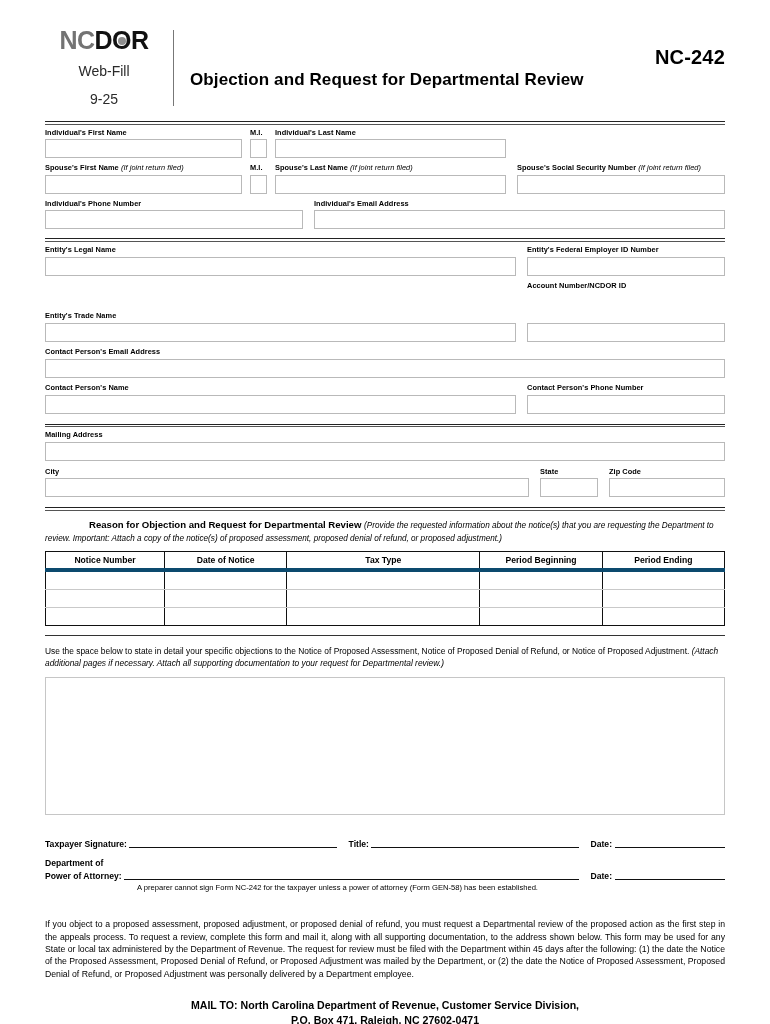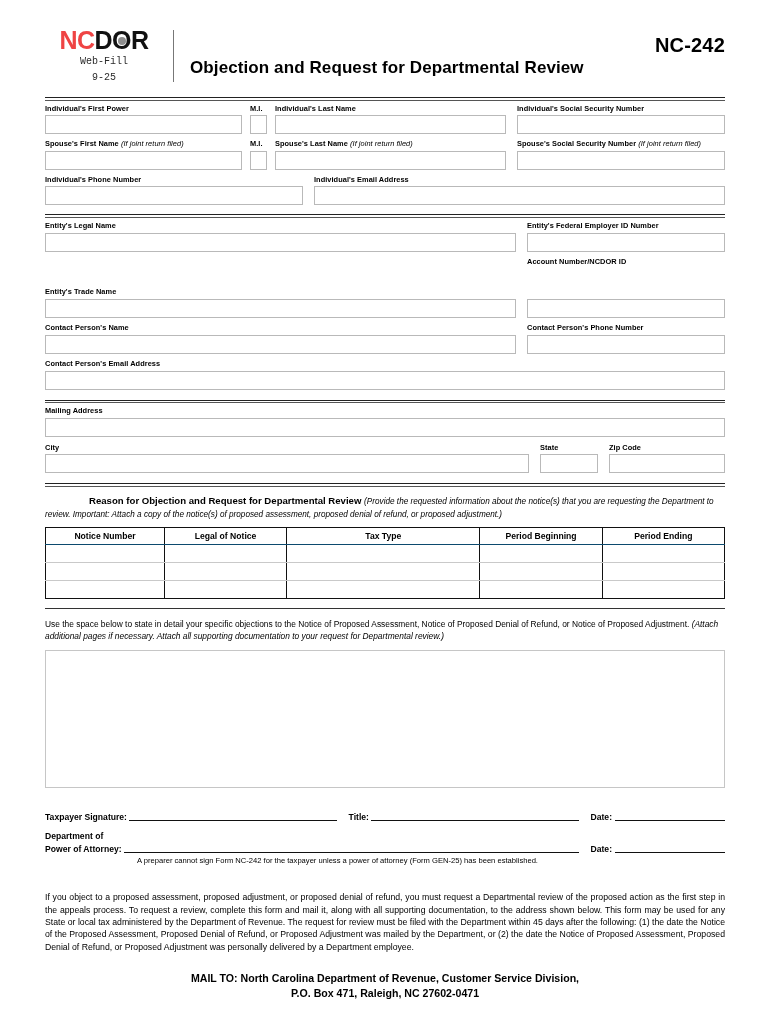"NC" .logo-nc { color: #ef4444 -> #737373 }
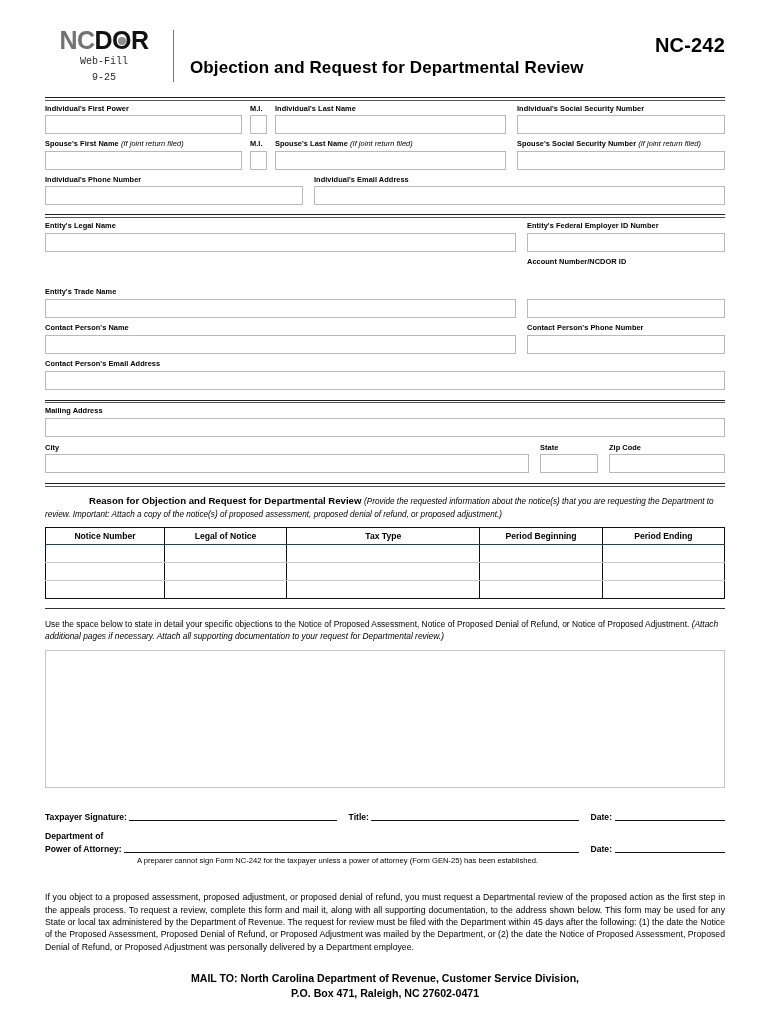"Web-Fill" .logo-sub { font-family: Liberation Mono, monospace -> none; font-size: 10px -> 14px; margin-top: 3px -> 10px }
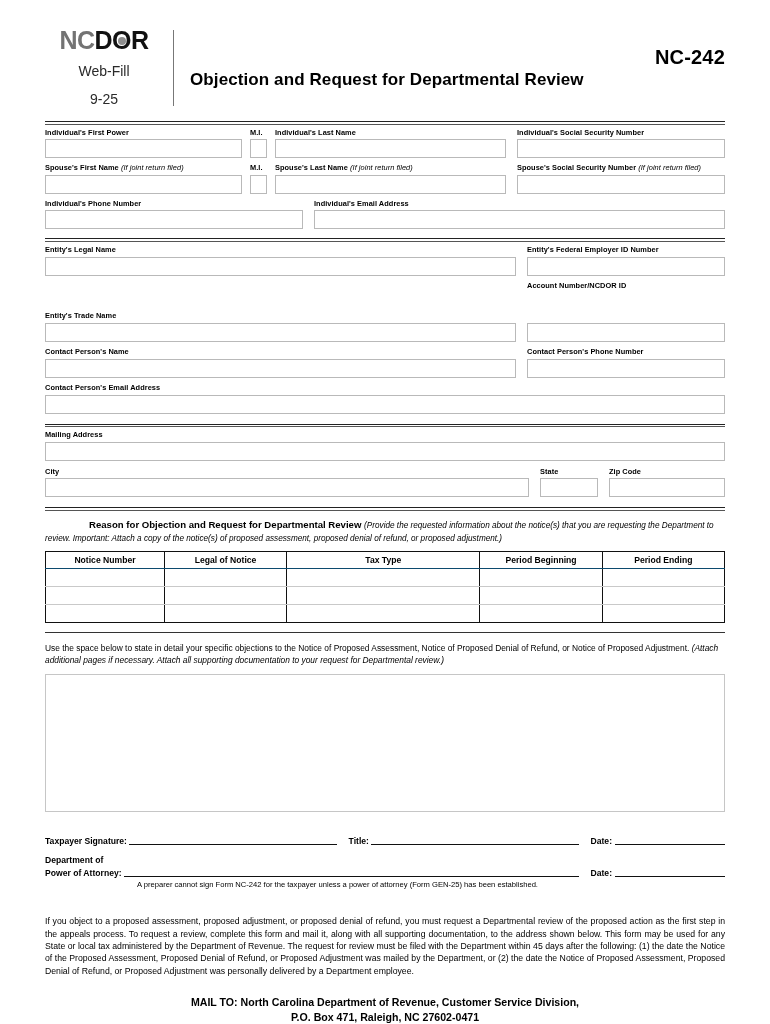"Individual's First Power" div.lbl { text: Power -> Name }
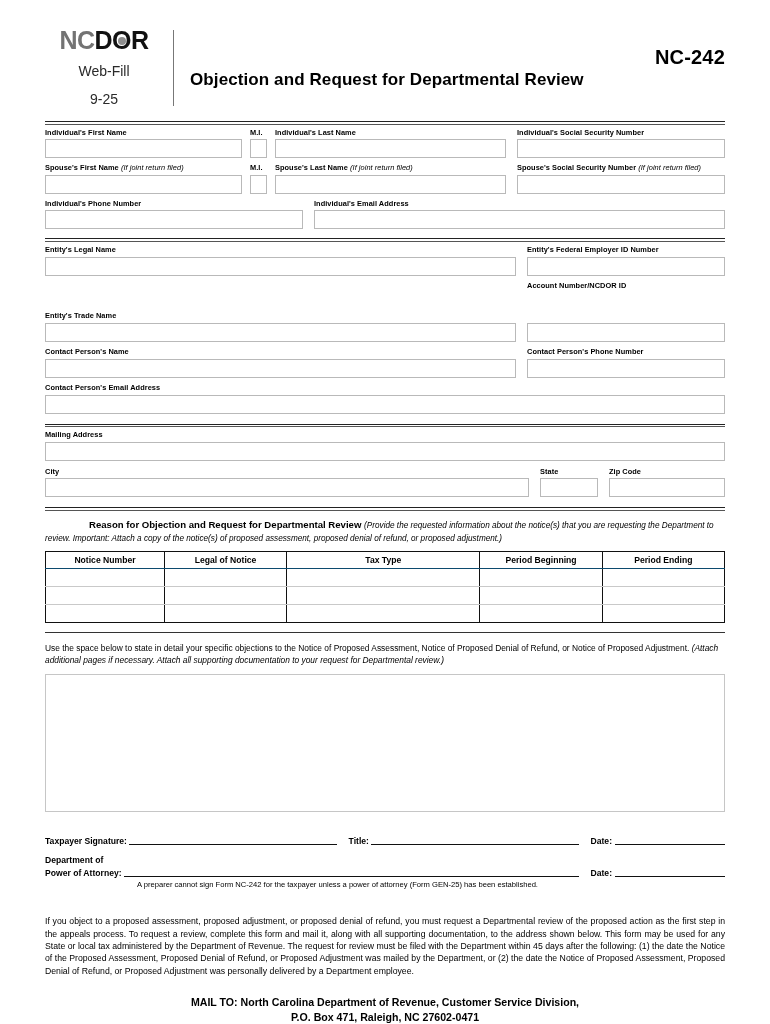"Individual's Social Security Number" div.fld { html: <div> <div>Individual's Social Security Number</div> <div></div> </div> -> none }
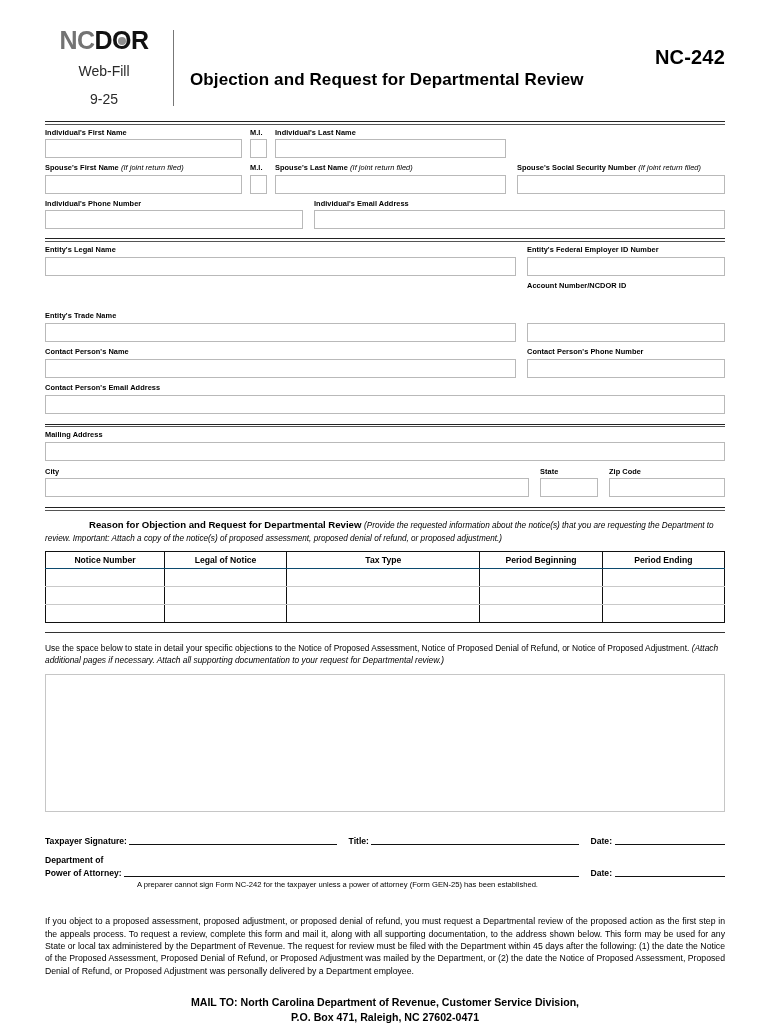"Contact Person's Name" div.row { order: before "Contact Person's Email Address" -> after "Contact Person's Email Address" }
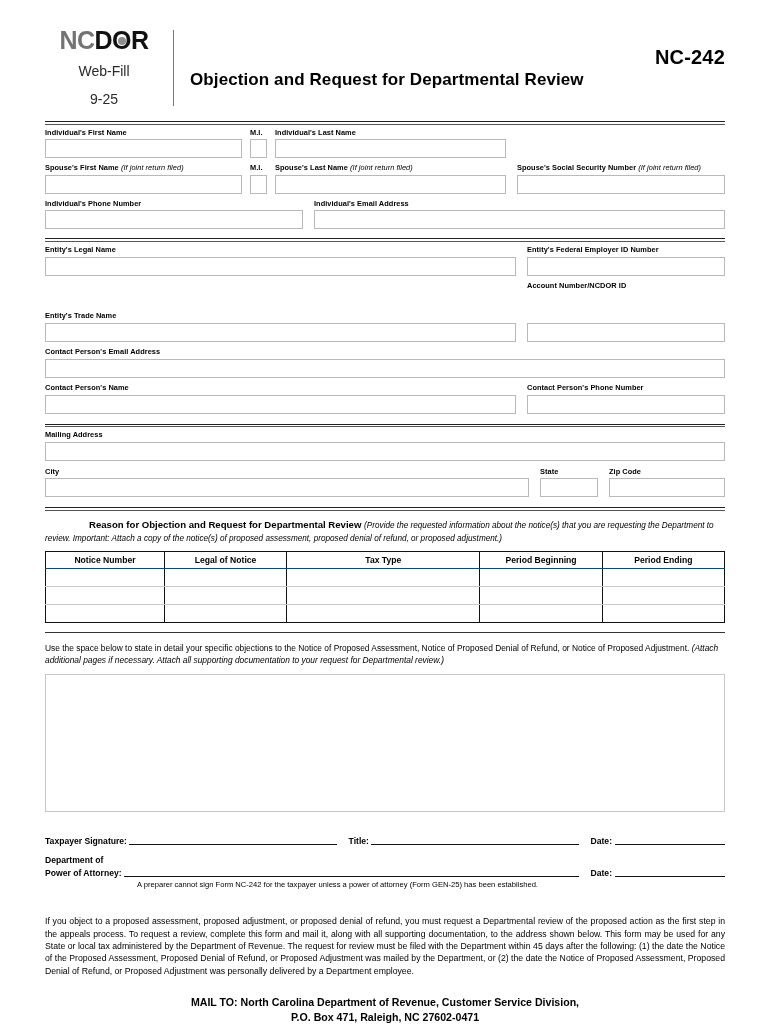"Notice Number" table.notices th { border-bottom: 1px solid #0c4a6e -> 4px solid #0c4a6e }
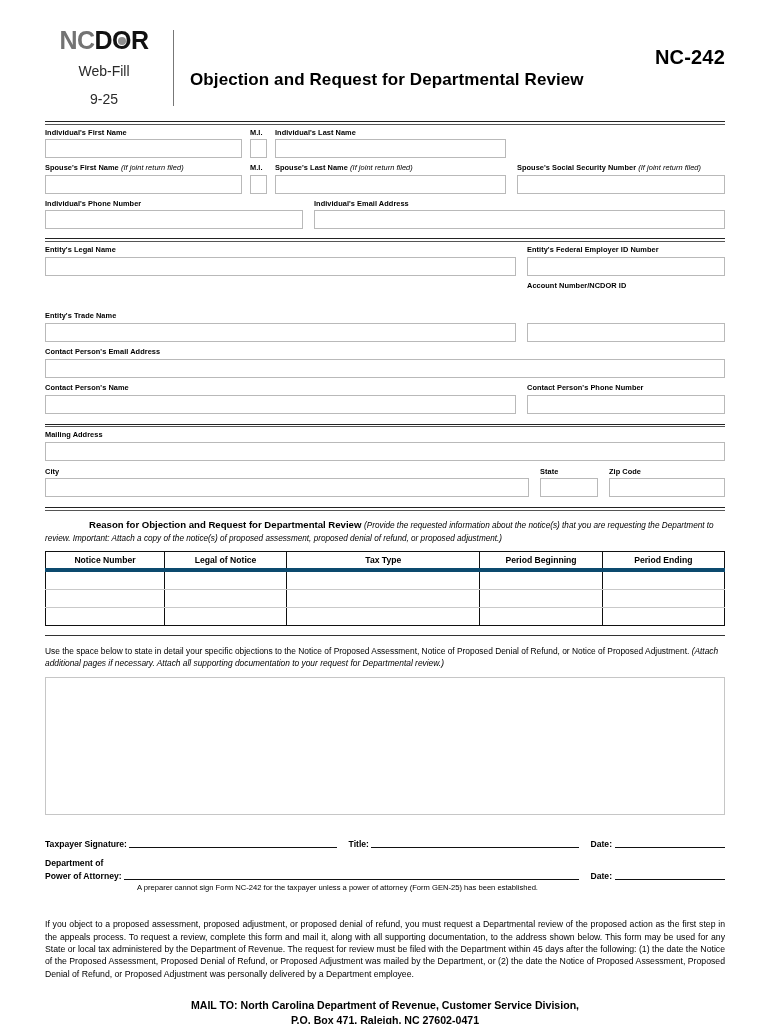"Legal of Notice" th { text: Legal -> Date }
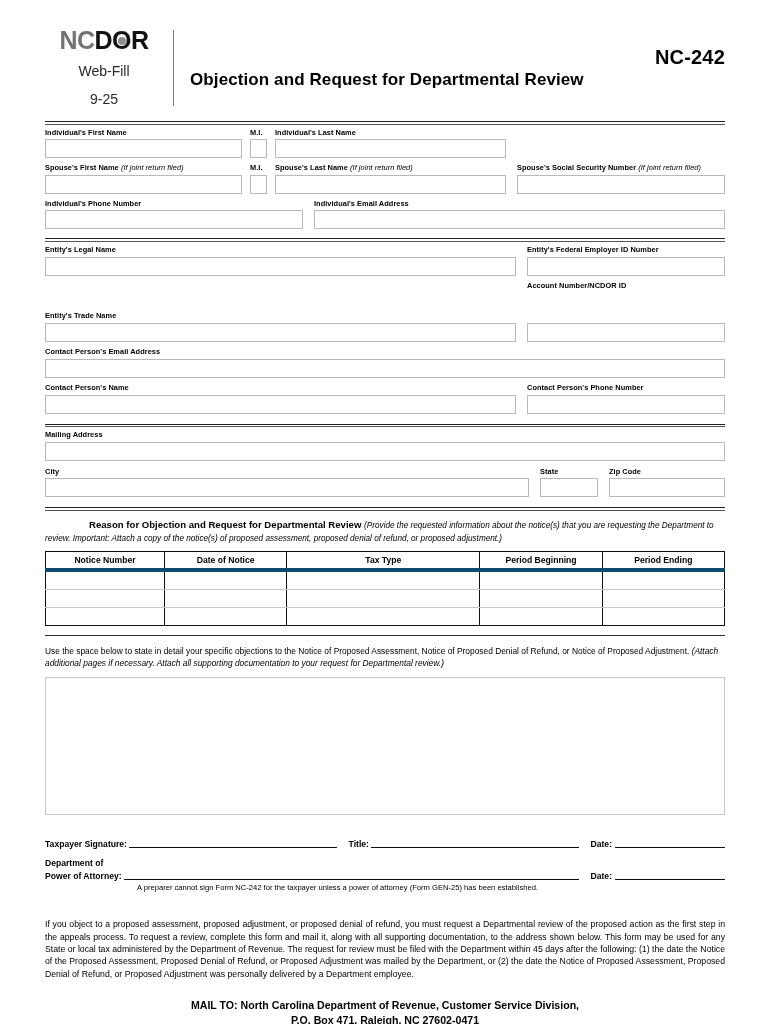"A preparer cannot sign Form" div.poa-note { text: GEN-25 -> GEN-58 }
